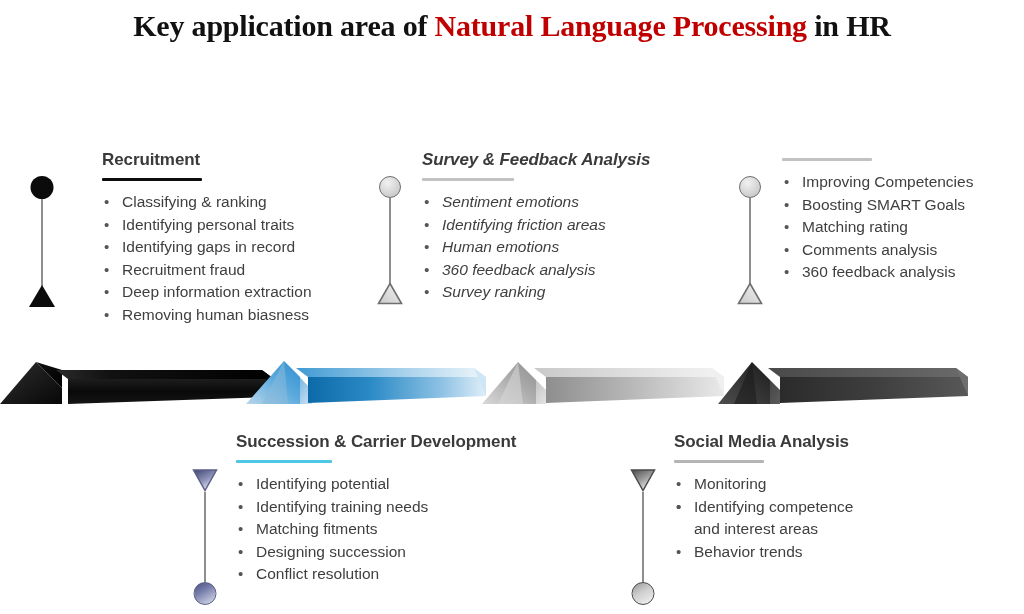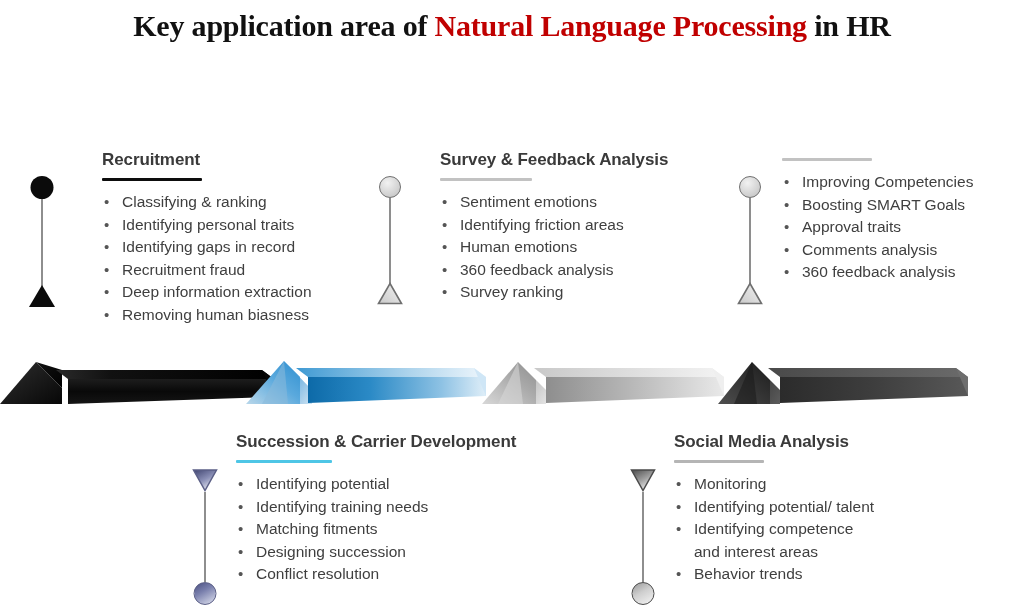"Survey & Feedback Analysis" div.col { font-style: none -> italic; left: 440px -> 422px }
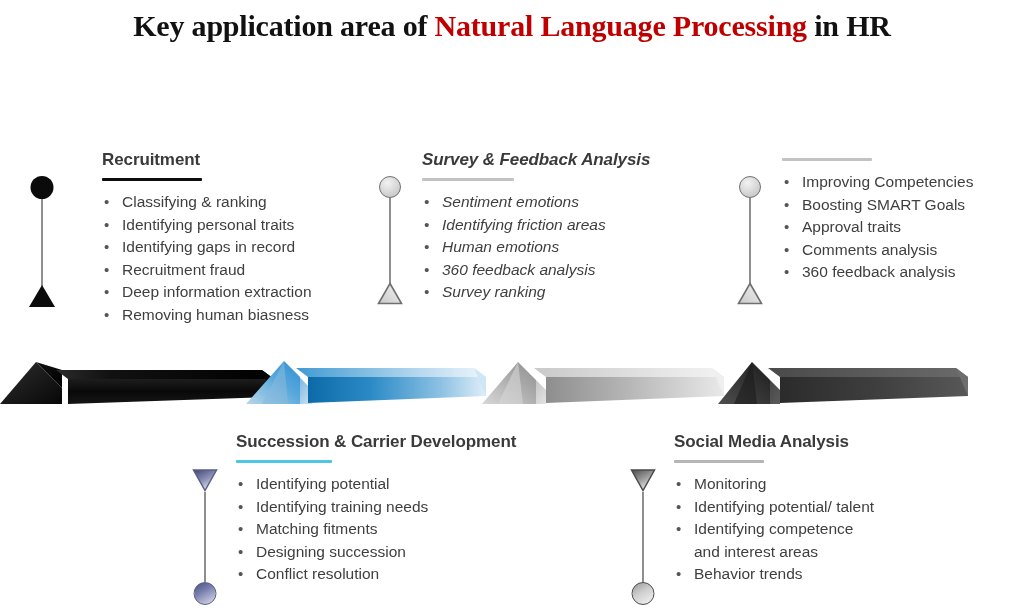"Approval traits" span { text: Approval traits -> Matching rating }
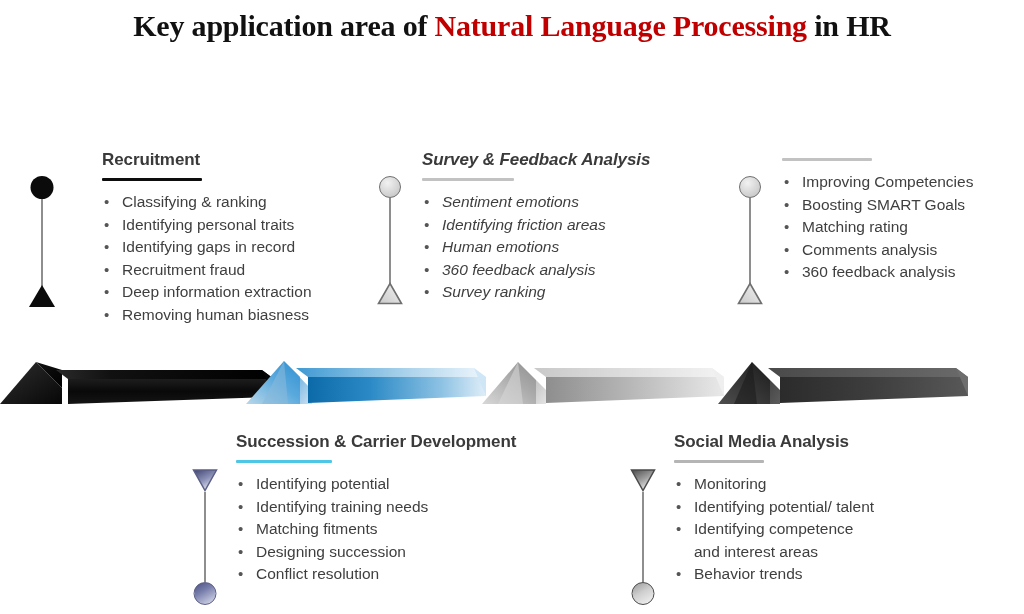"Identifying potential/ talent" span { html: <span>Identifying potential/ talent</span> -> none }
